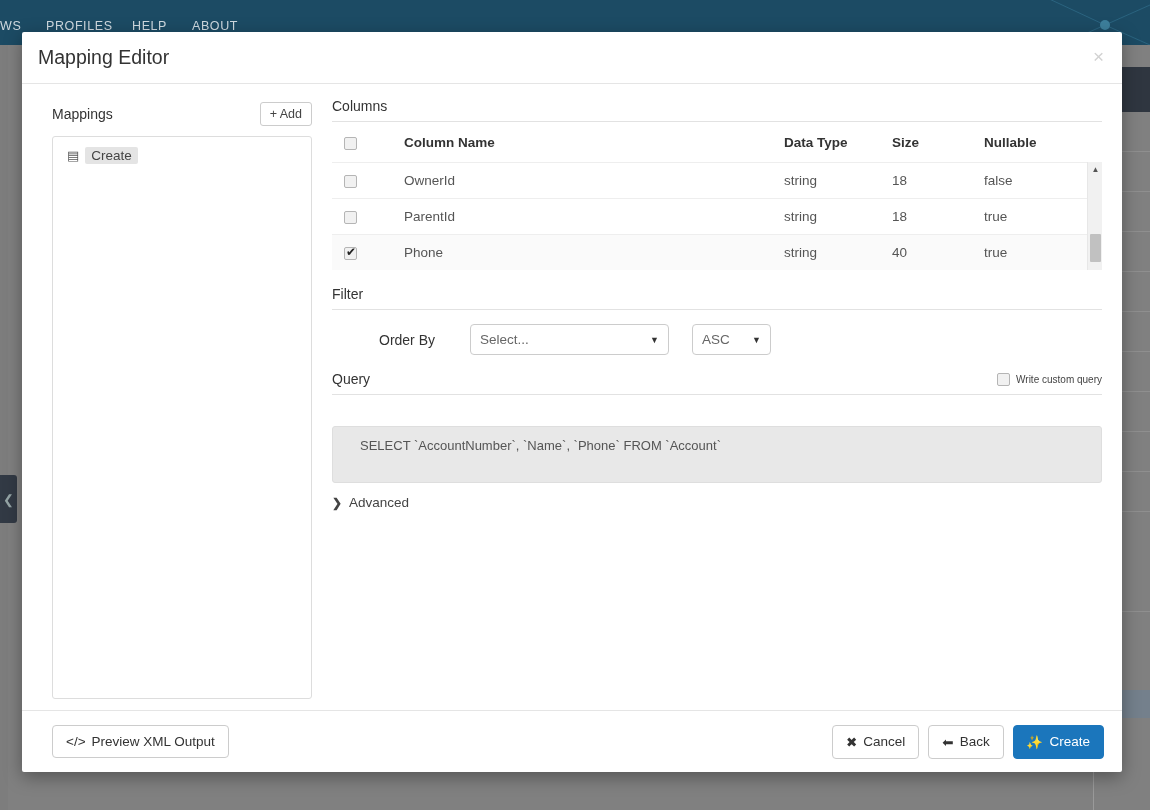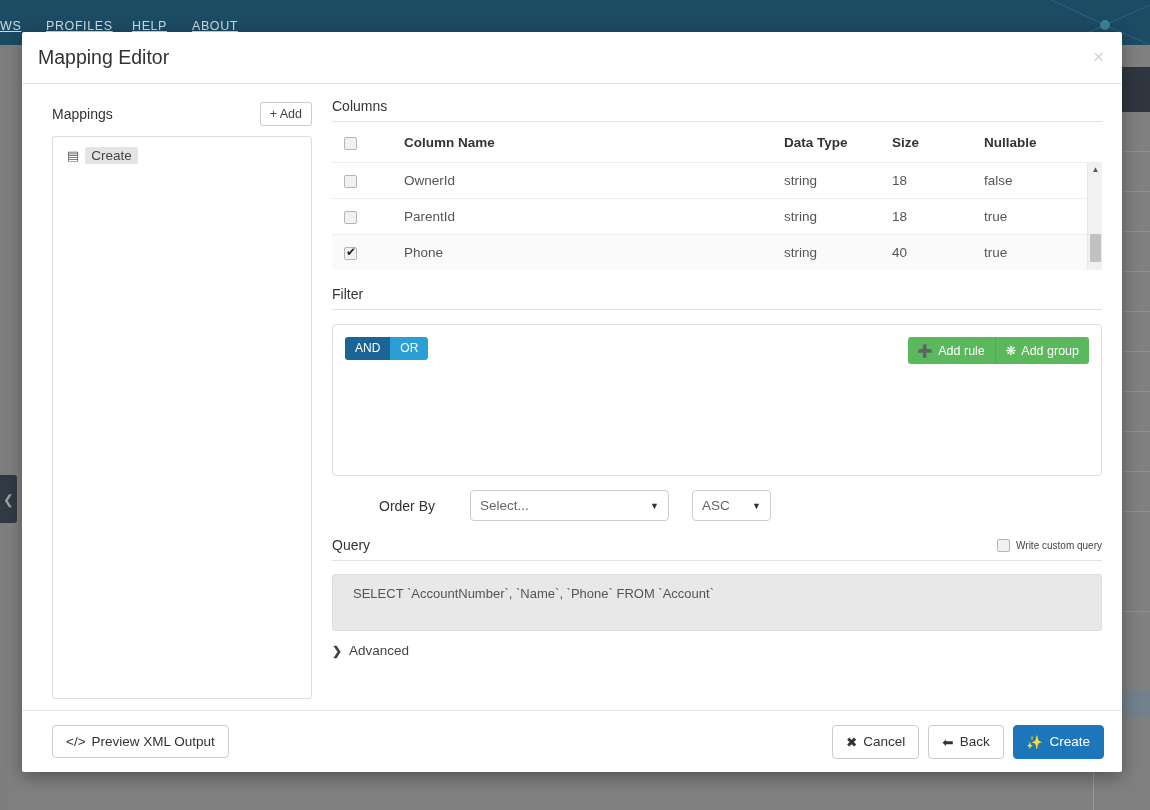"WS" #bg-nav-links span { text-decoration: underline -> none }
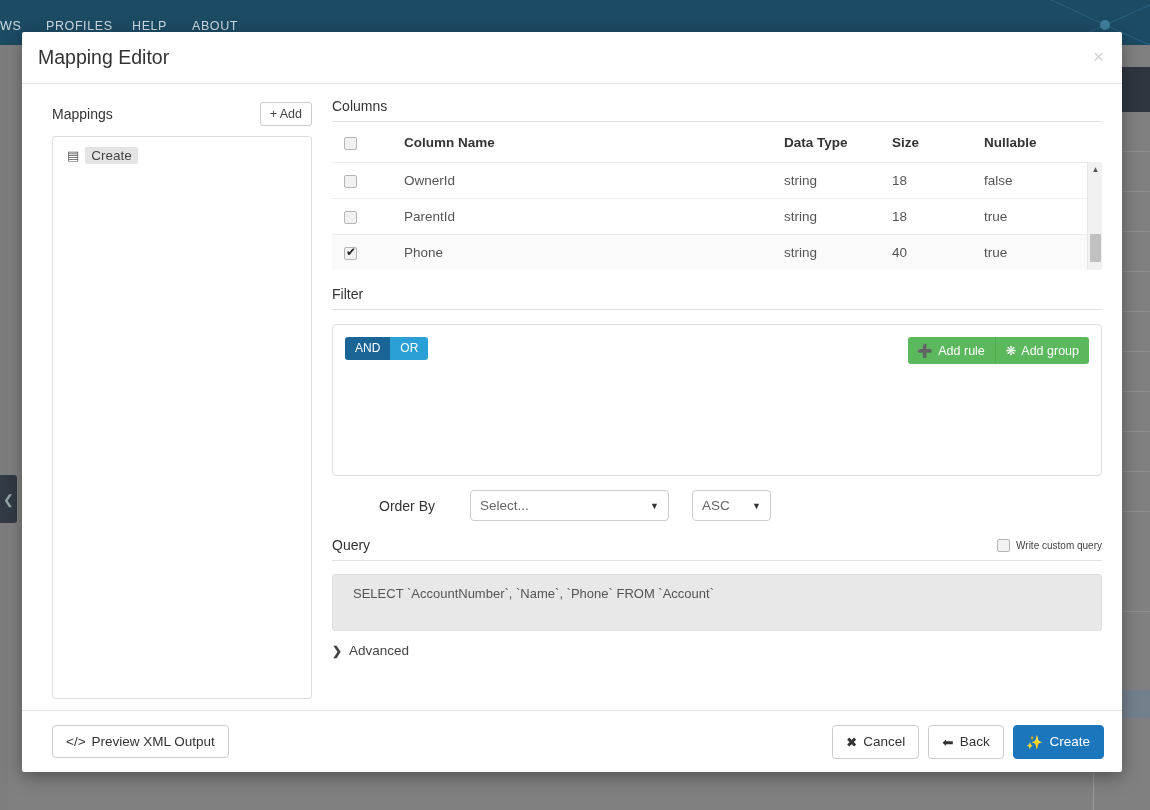"AND" div { html: <div> <div> <span>AND</span> <span>OR</span> </div> <div> <button> <span>➕</span> <span>Add rule</span> </button> <button> <span>❋</span> <span>Add group</span> </button> </div> </div> -> none }
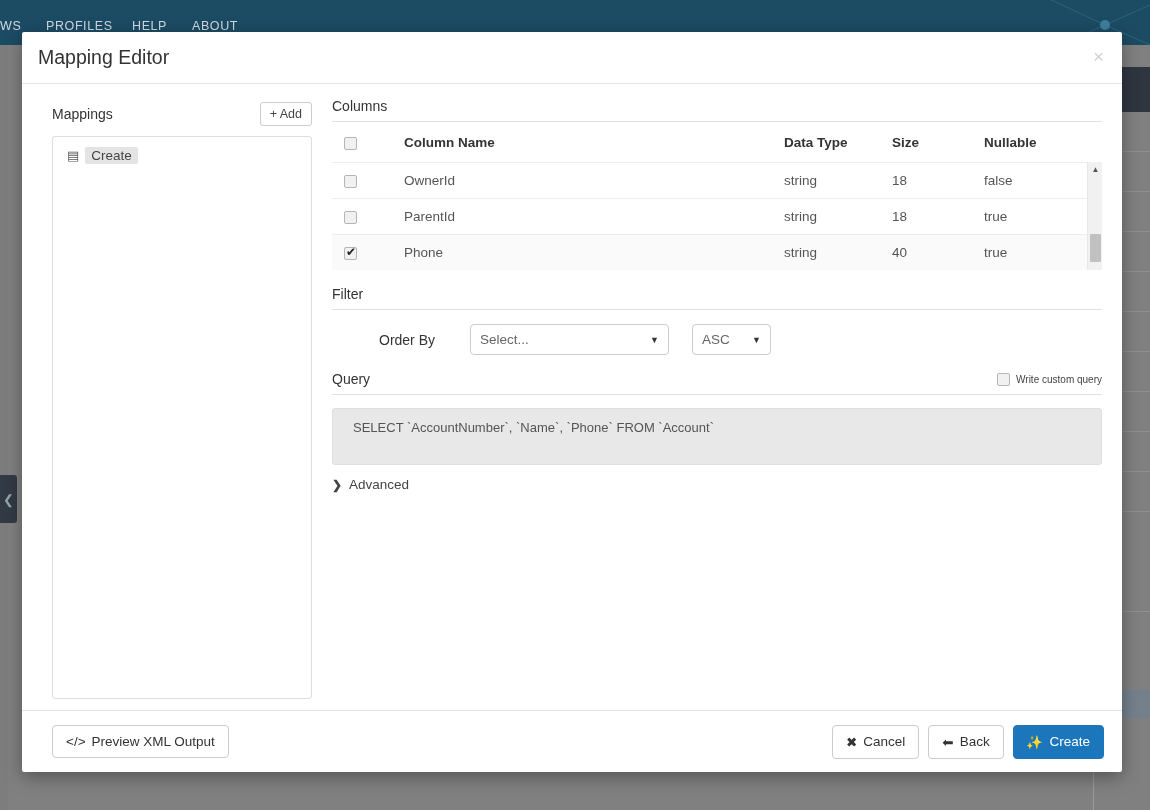"SELECT `AccountNumber`, `Name`, `Phone`" #query-text { margin-top: 13px -> 31px; padding: 11px 20px -> 11px 27px }
